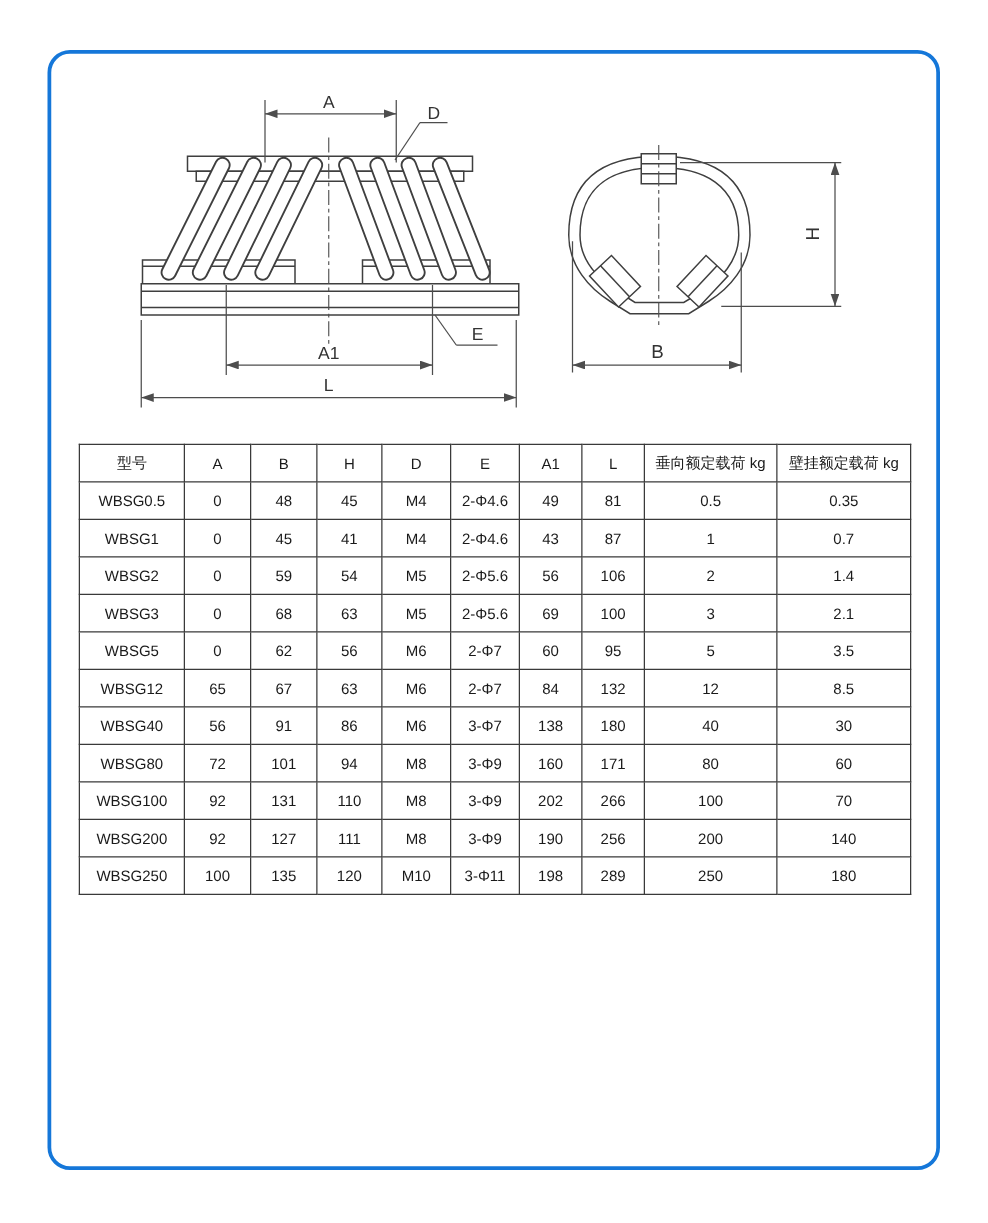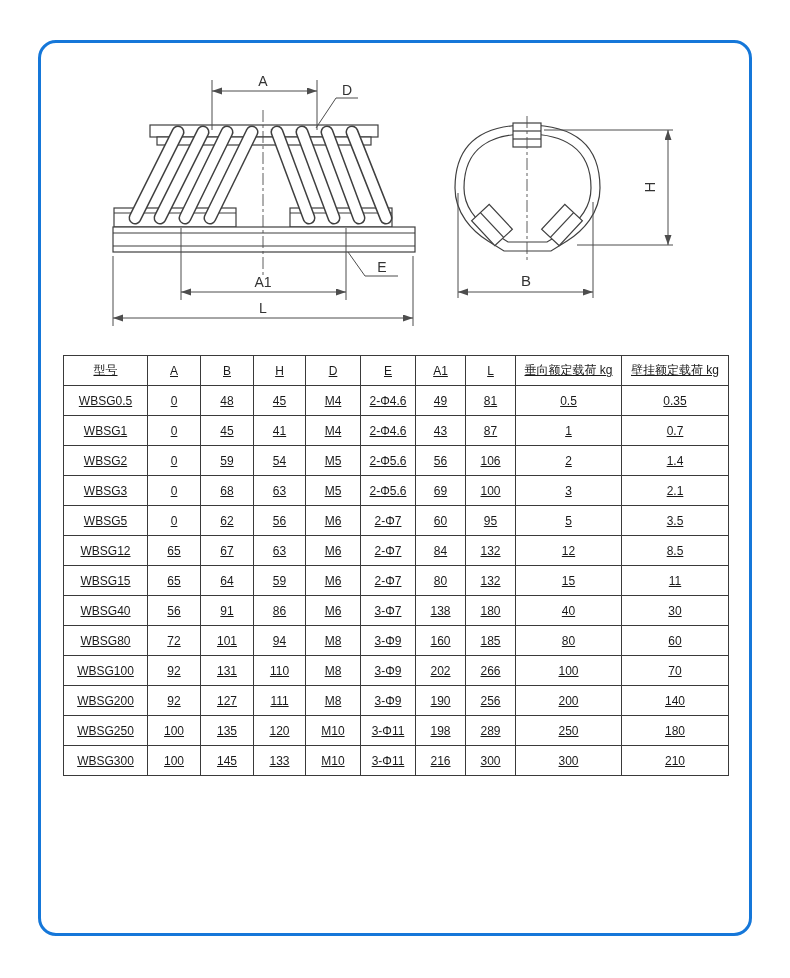"型号" table.spec { text-decoration: underline -> none }
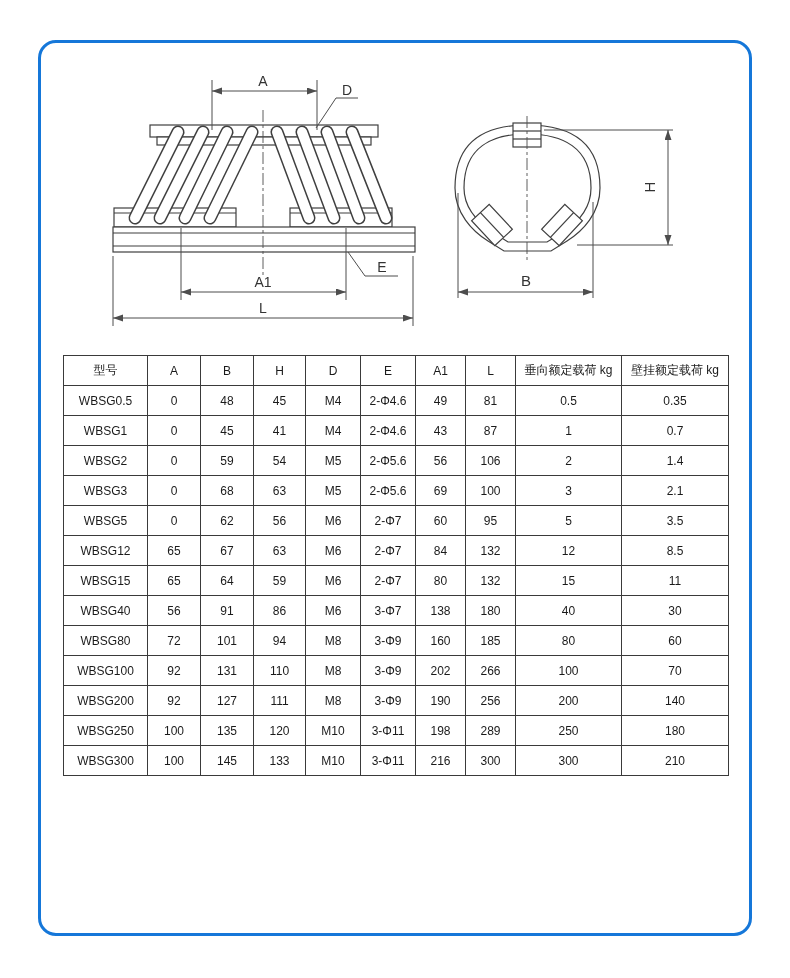"WBSG15" tr { html: <tr> <td>WBSG15</td> <td>65</td> <td>64</td> <td>59</td> <td>M6</td> <td>2-Φ7</td> <td>80</td> <td>132</td> <td>15</td> <td>11</td> </tr> -> none }
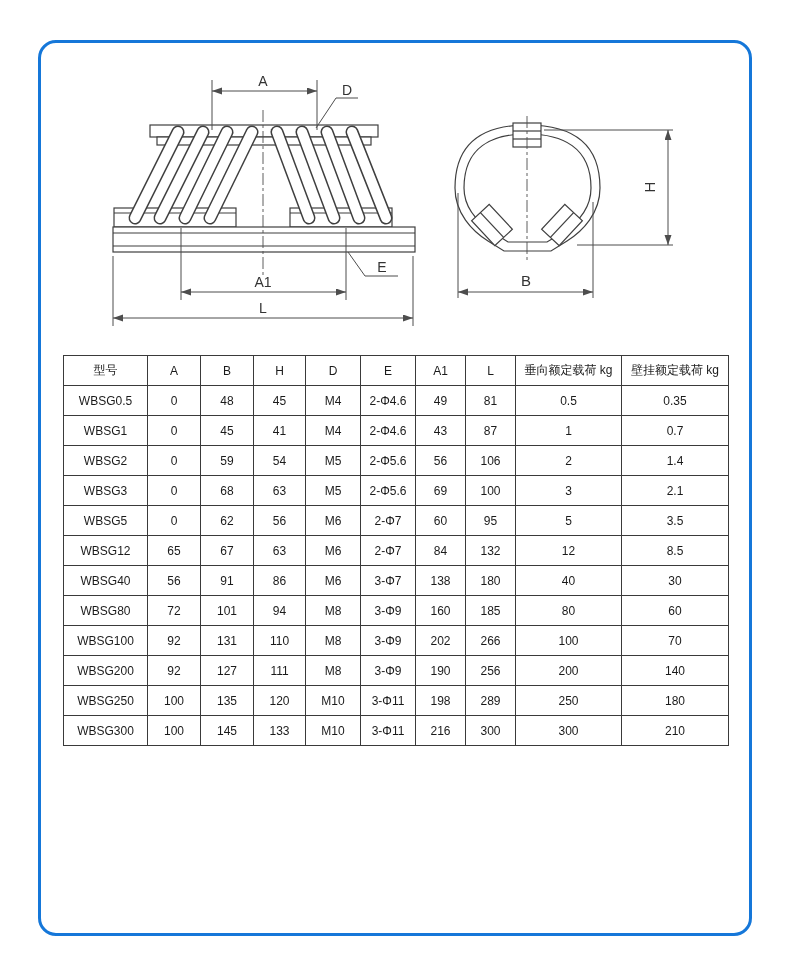"185" td { text: 185 -> 171 }
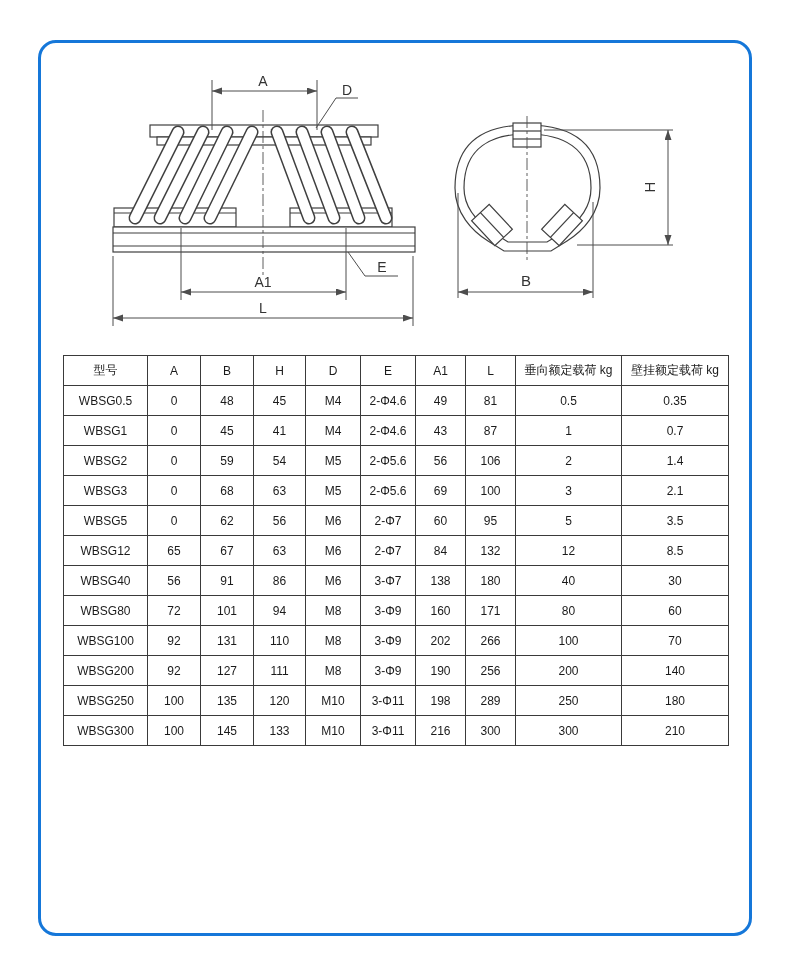"WBSG300" tr { html: <tr> <td>WBSG300</td> <td>100</td> <td>145</td> <td>133</td> <td>M10</td> <td>3-Φ11</td> <td>216</td> <td>300</td> <td>300</td> <td>210</td> </tr> -> none }
